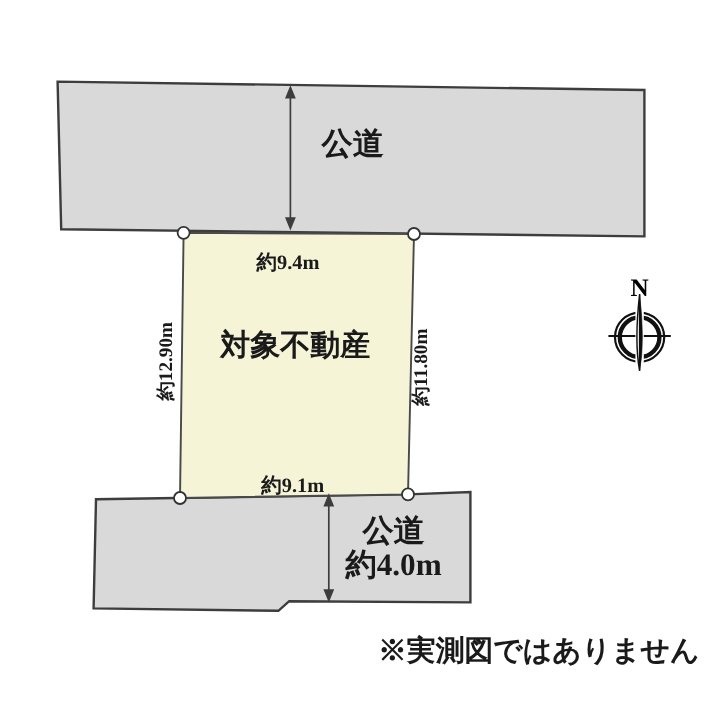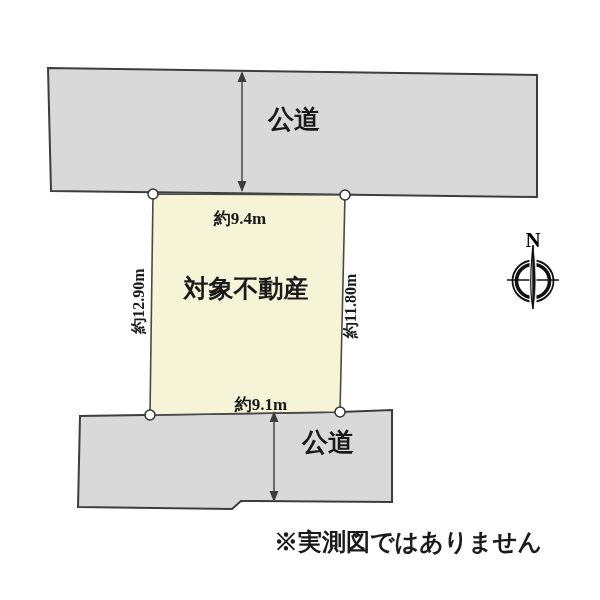"約9.1m" div.label { left: 261px -> 244px }
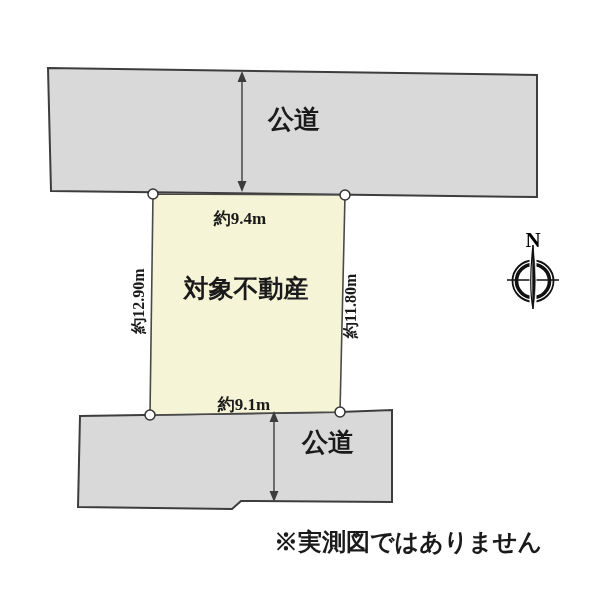"約4.0m" div { html: none -> <div>約4.0m</div> }
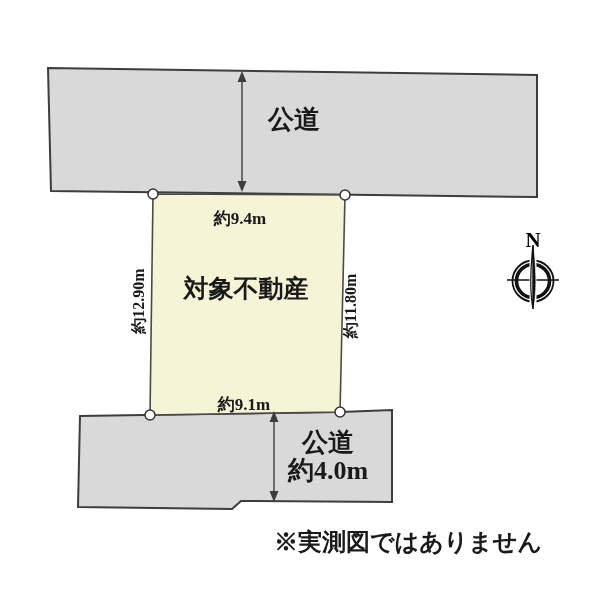"※実測図ではありません" div.footer { left: 408px -> 449px }
